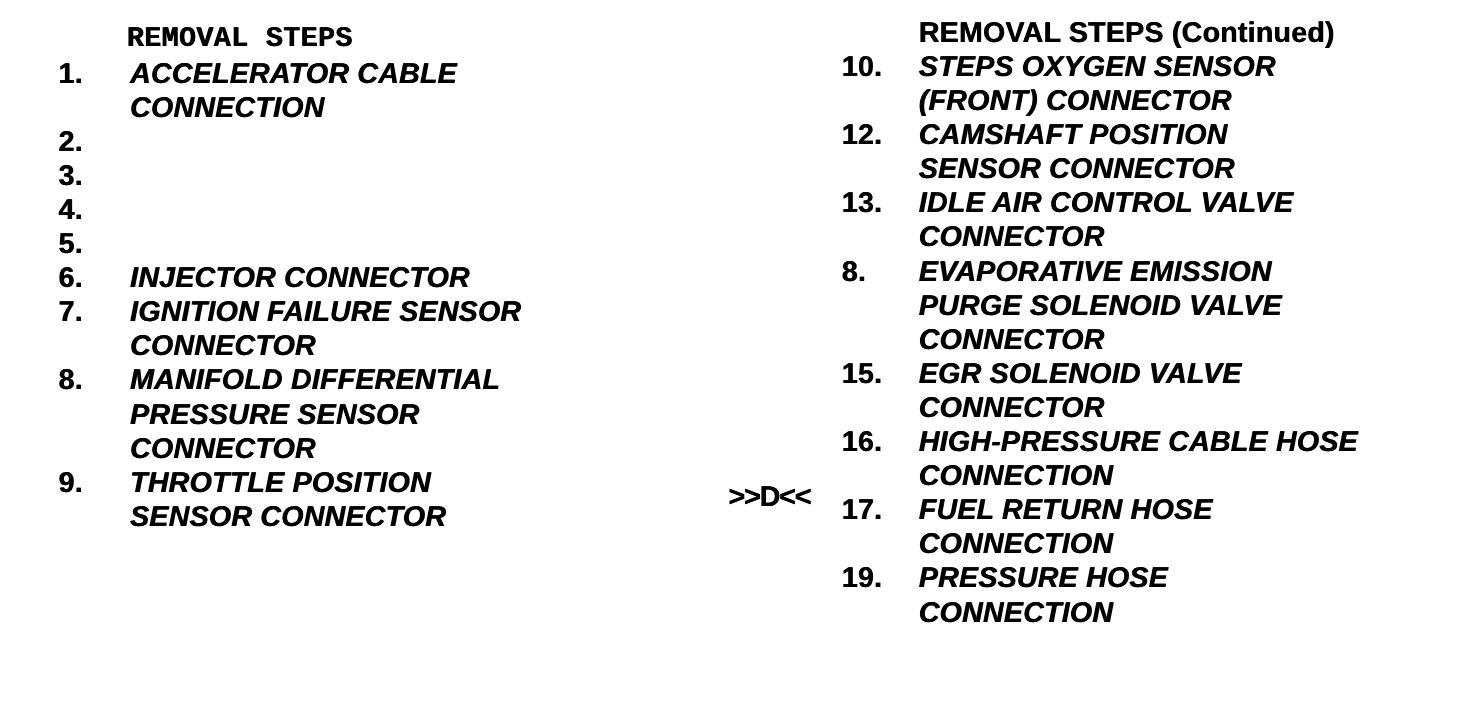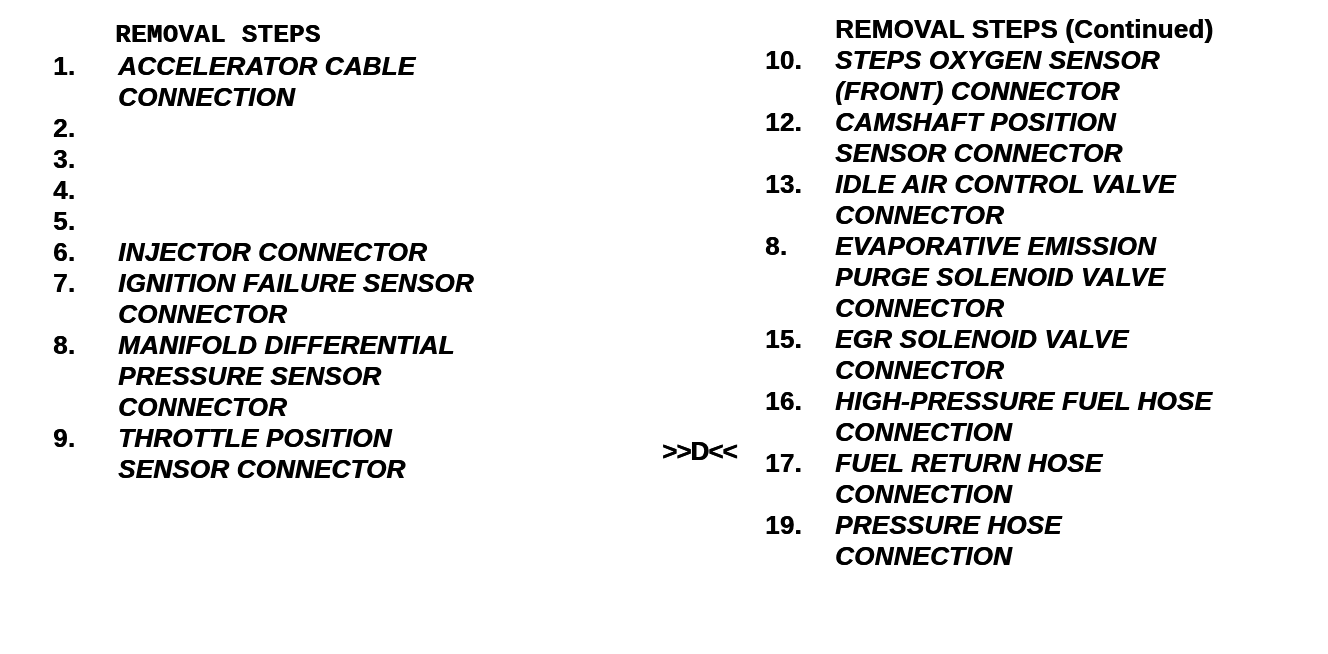"HIGH-PRESSURE FUEL HOSE" span.step-text { text: FUEL -> CABLE }
